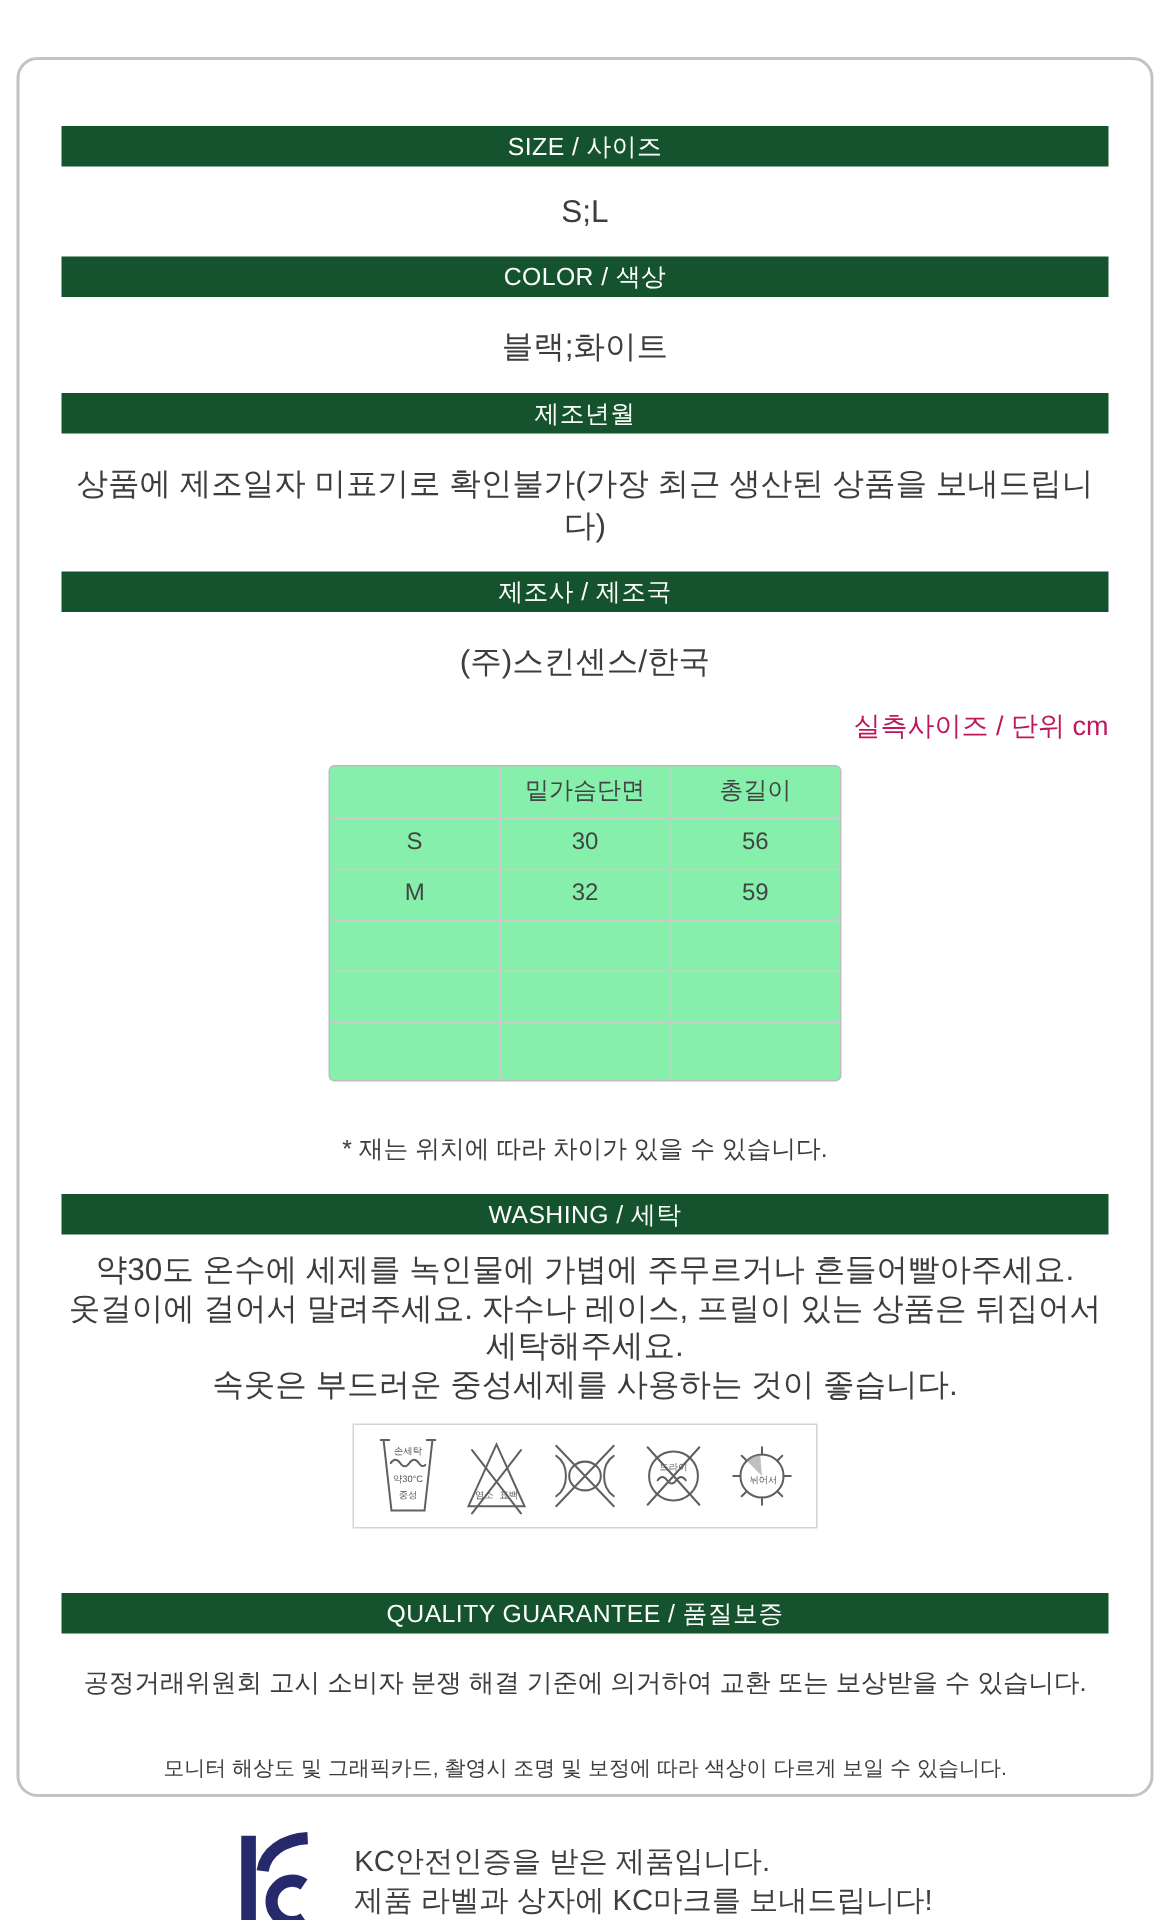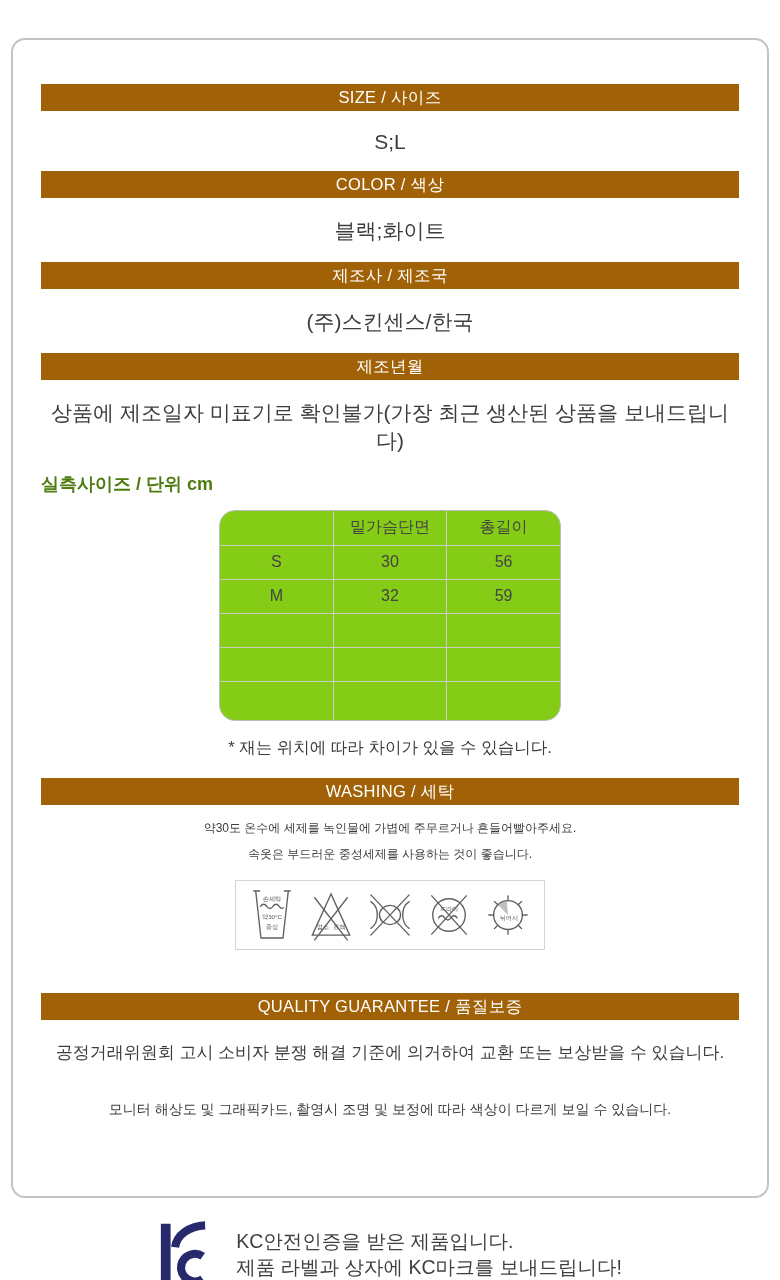"SIZE / 사이즈" .bar { background: #a16207 -> #14532d }
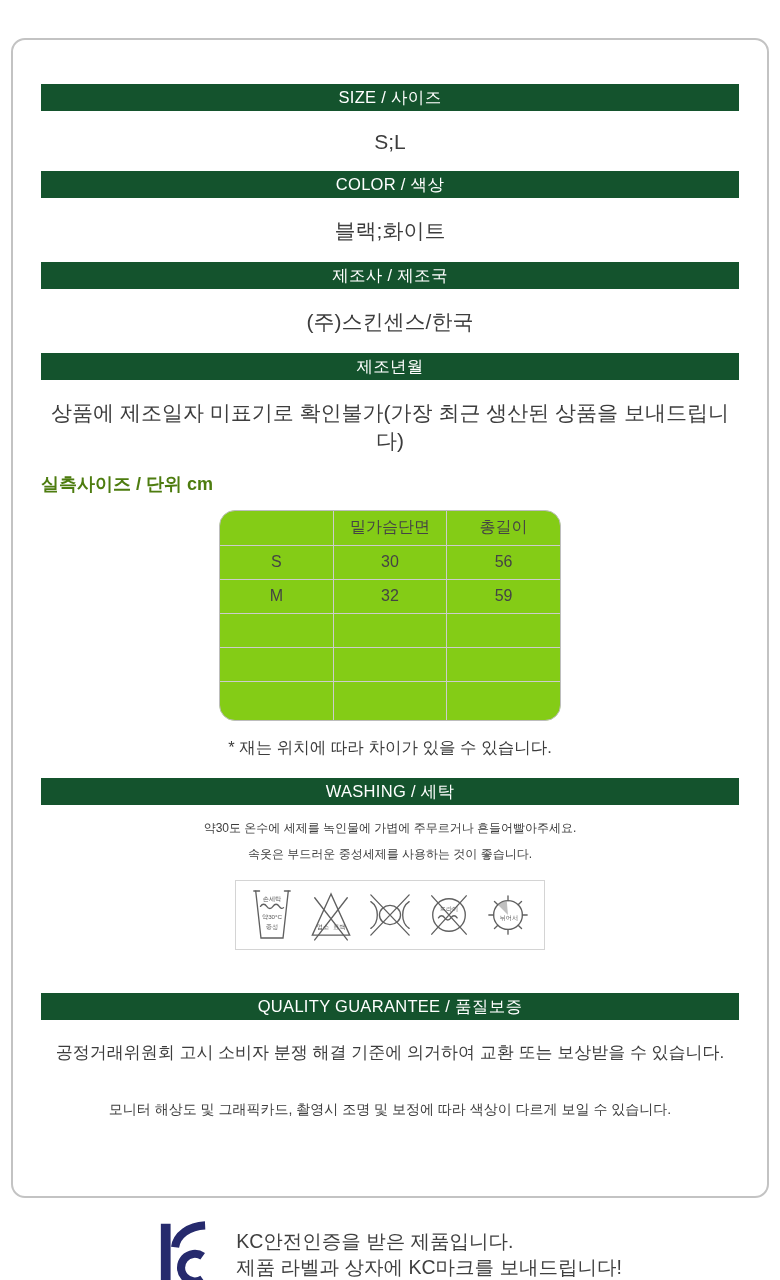"제조사 / 제조국" div.section { order: before "제조년월" -> after "제조년월" }
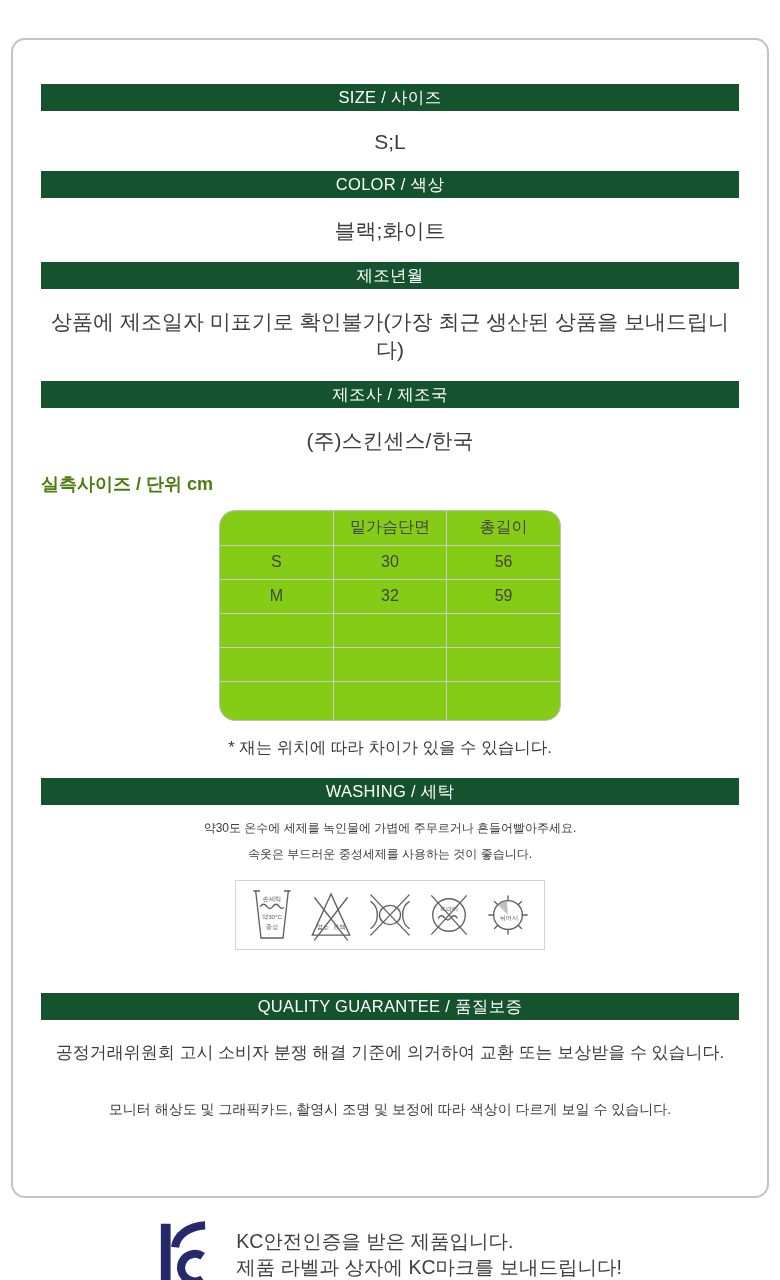"실측사이즈 / 단위 cm" .measure-title { color: #4d7c0f -> #be185d; font-weight: bold -> normal; text-align: left -> right }
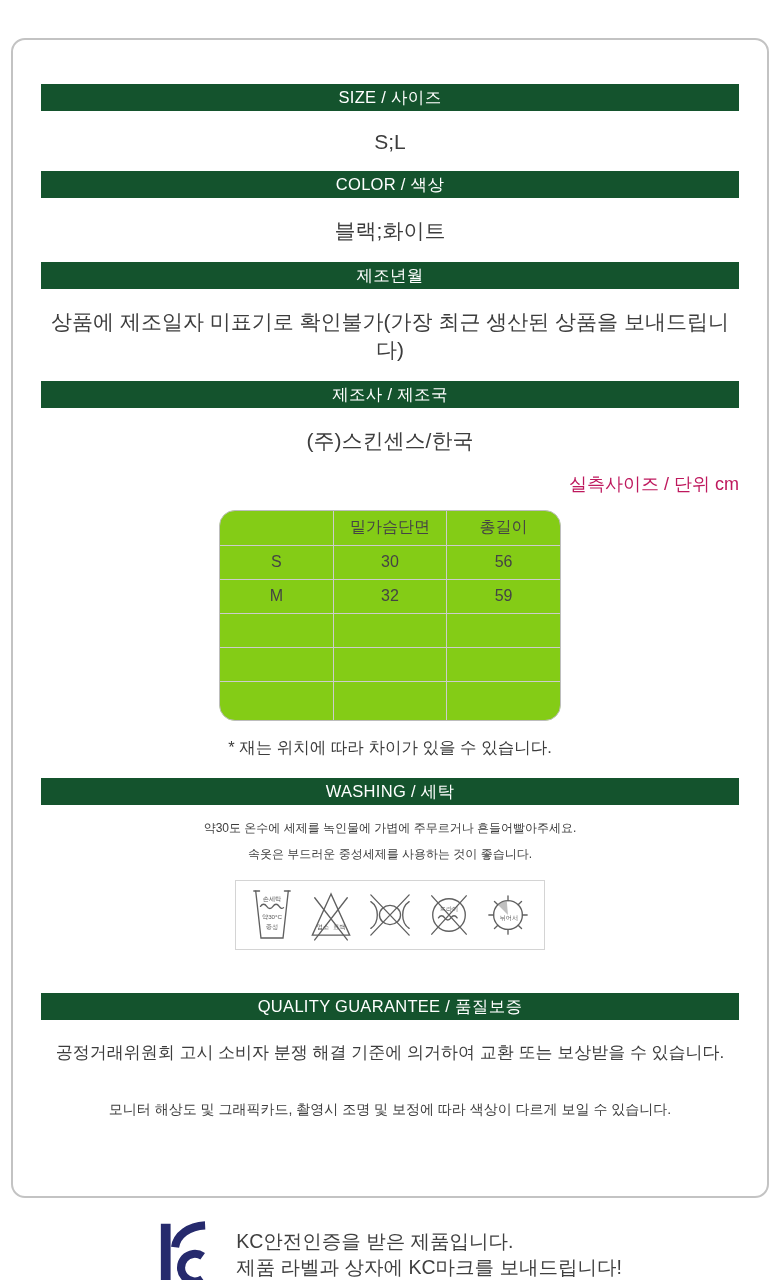"밑가슴단면" .size-table-wrap { background: #84cc16 -> #86efac; border-radius: 16px -> 4px }
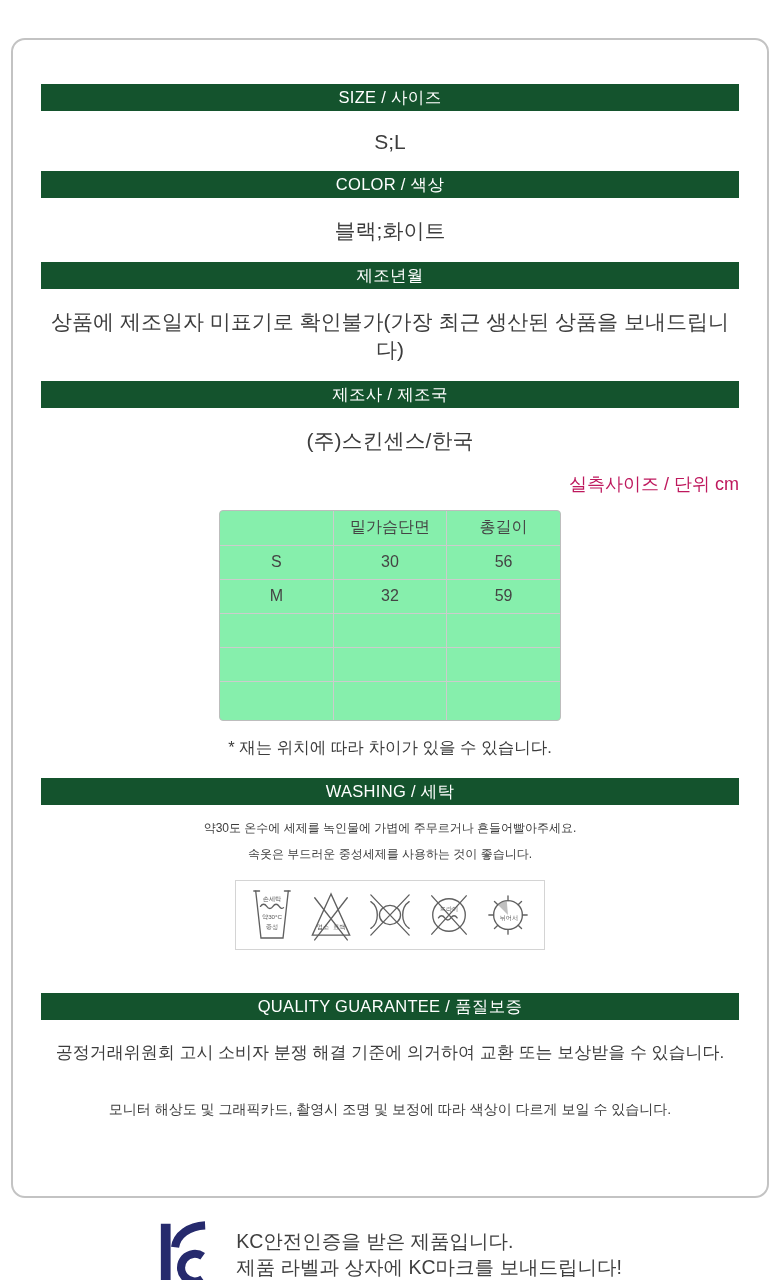"* 재는 위치에 따라 차이가" .note { margin-top: 16px -> 34px }
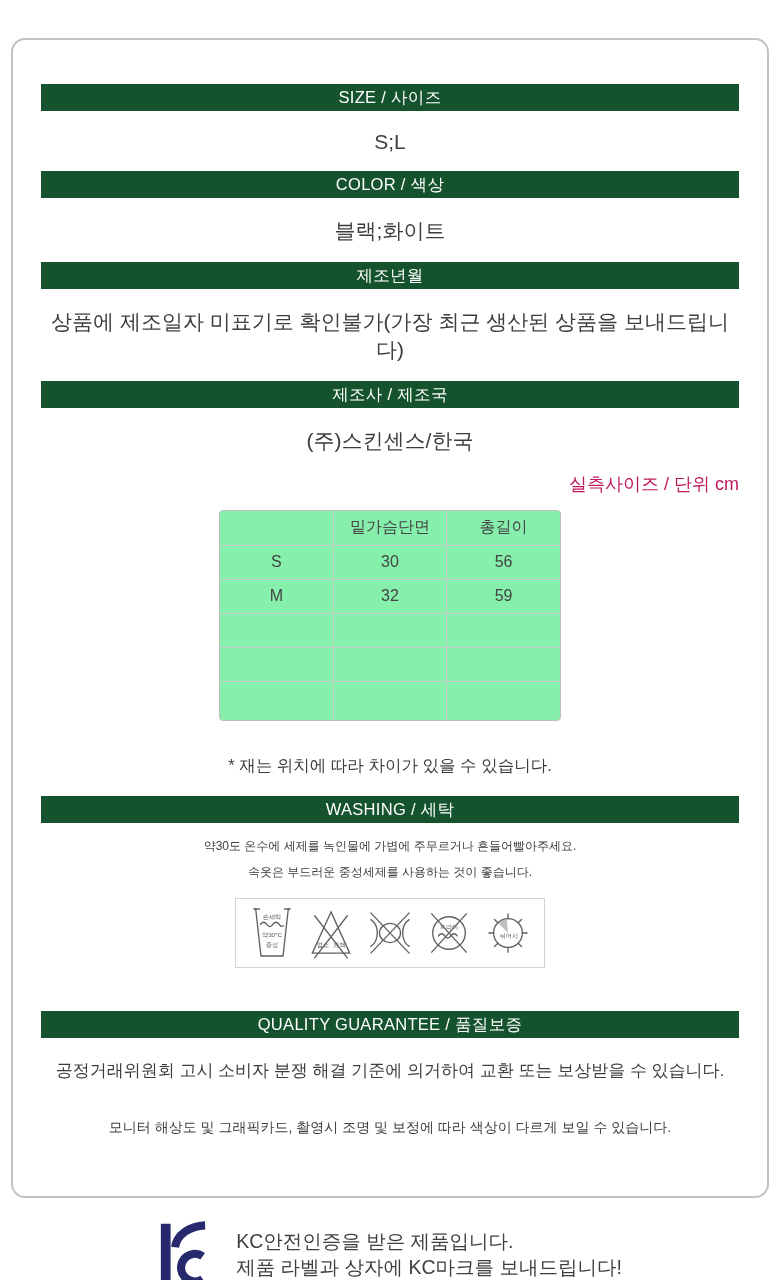"약30도 온수에 세제를 녹인물에 가볍에" .wash-lines { font-size: 12px -> 21px }
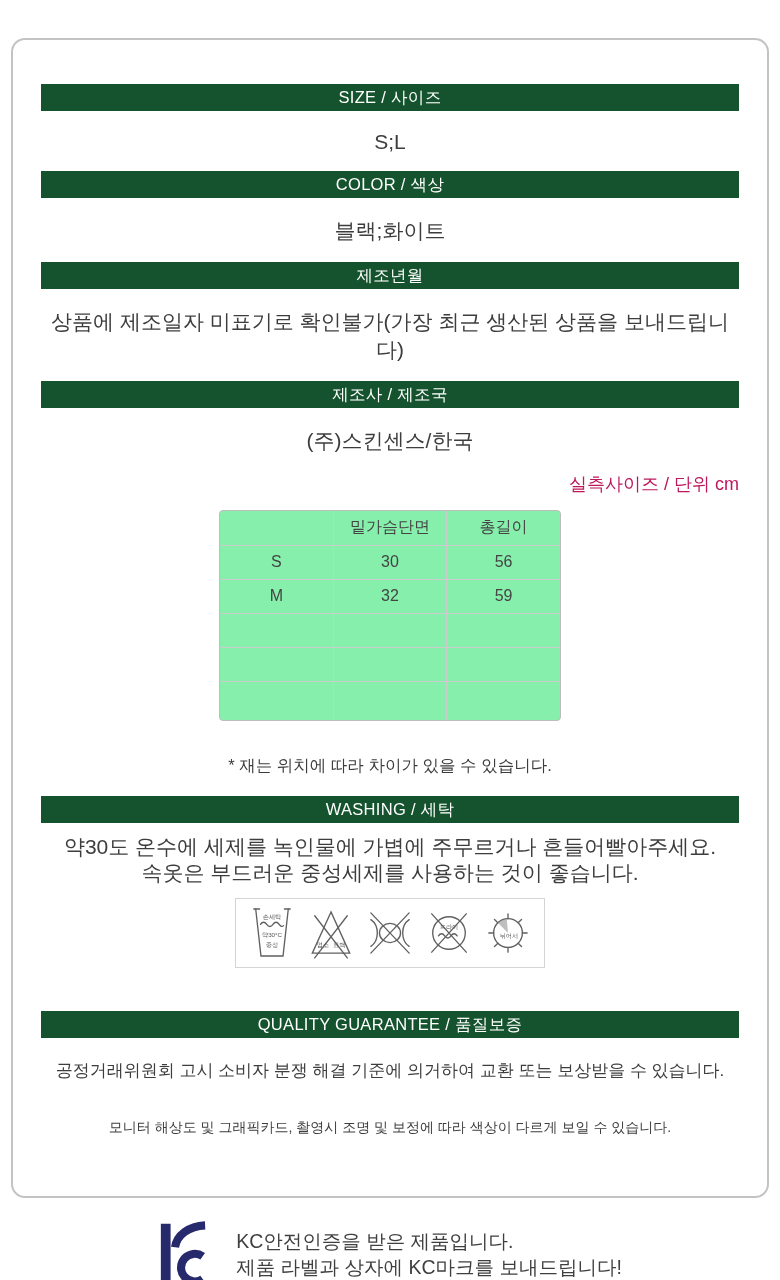"옷걸이에 걸어서 말려주세요. 자수나 레이스," div { html: none -> <div>옷걸이에 걸어서 말려주세요. 자수나 레이스, 프릴이 있는 상품은 뒤집어서 세탁해주세요.</div> }
